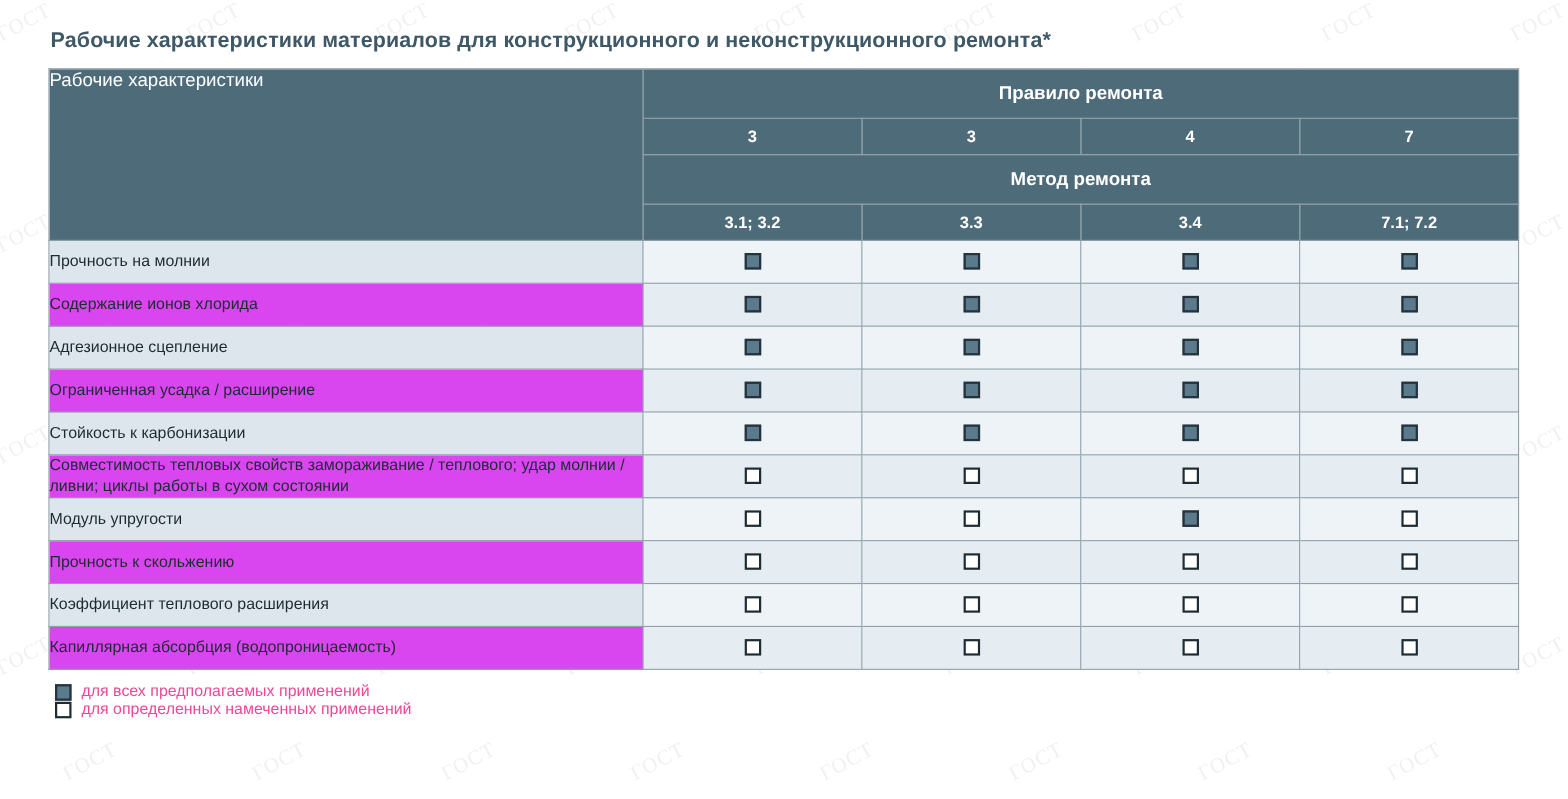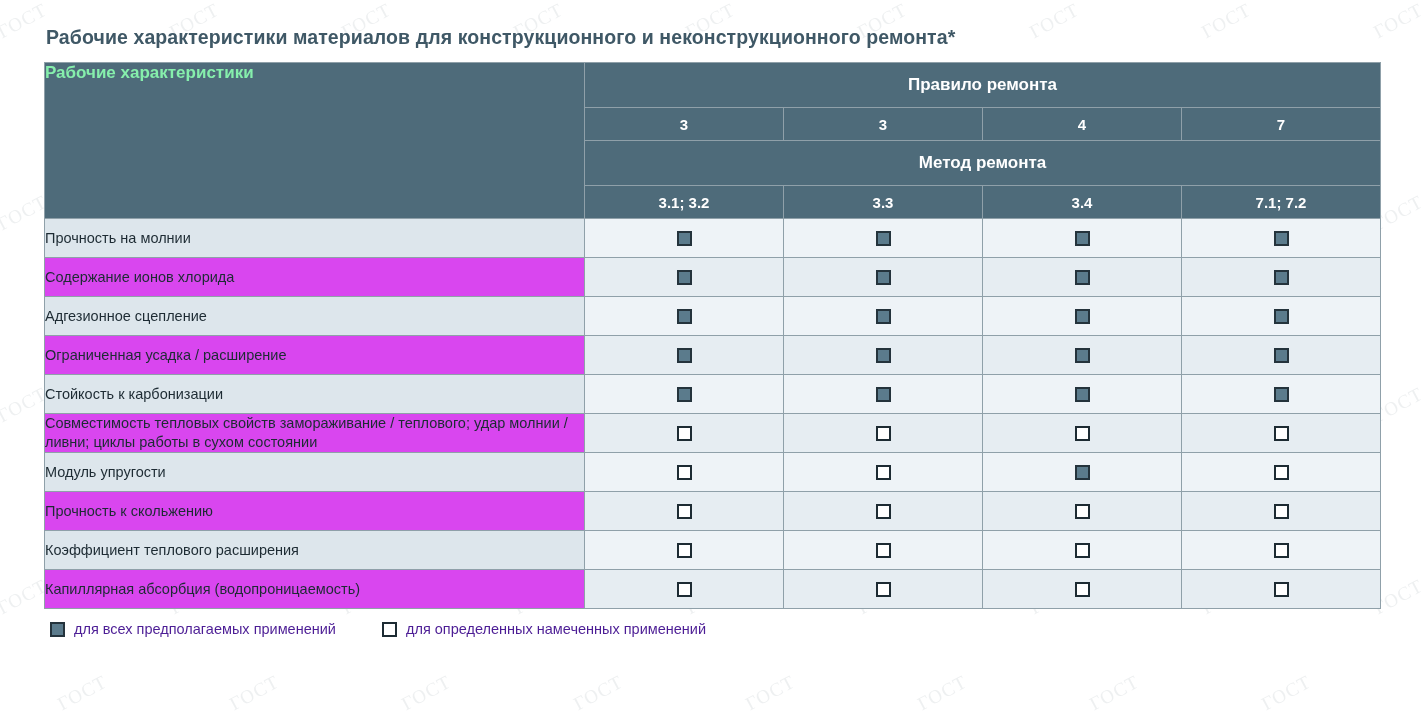"Рабочие характеристики" .hdr-left { color: #86efac -> #ffffff; font-weight: bold -> normal }
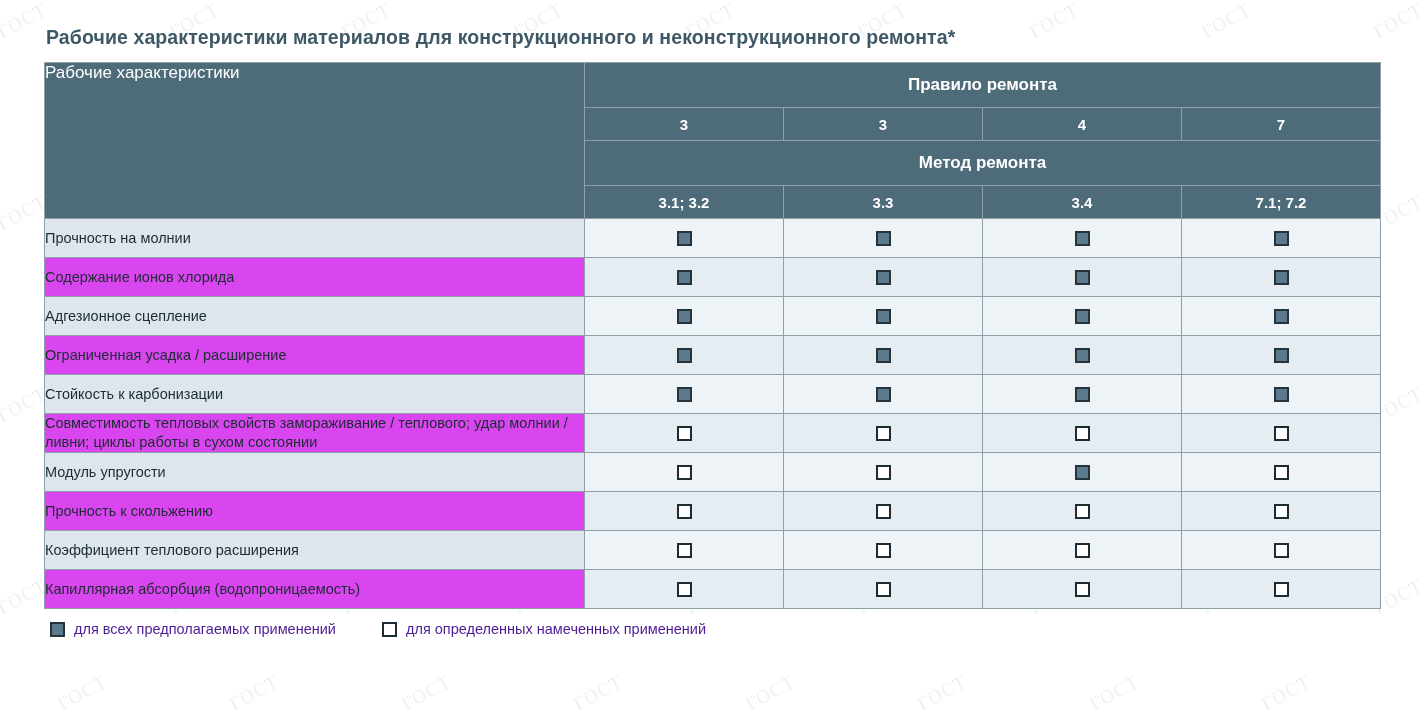"для всех предполагаемых применений" .legend { color: #4c1d95 -> #ec4899; flex-direction: none -> column }
